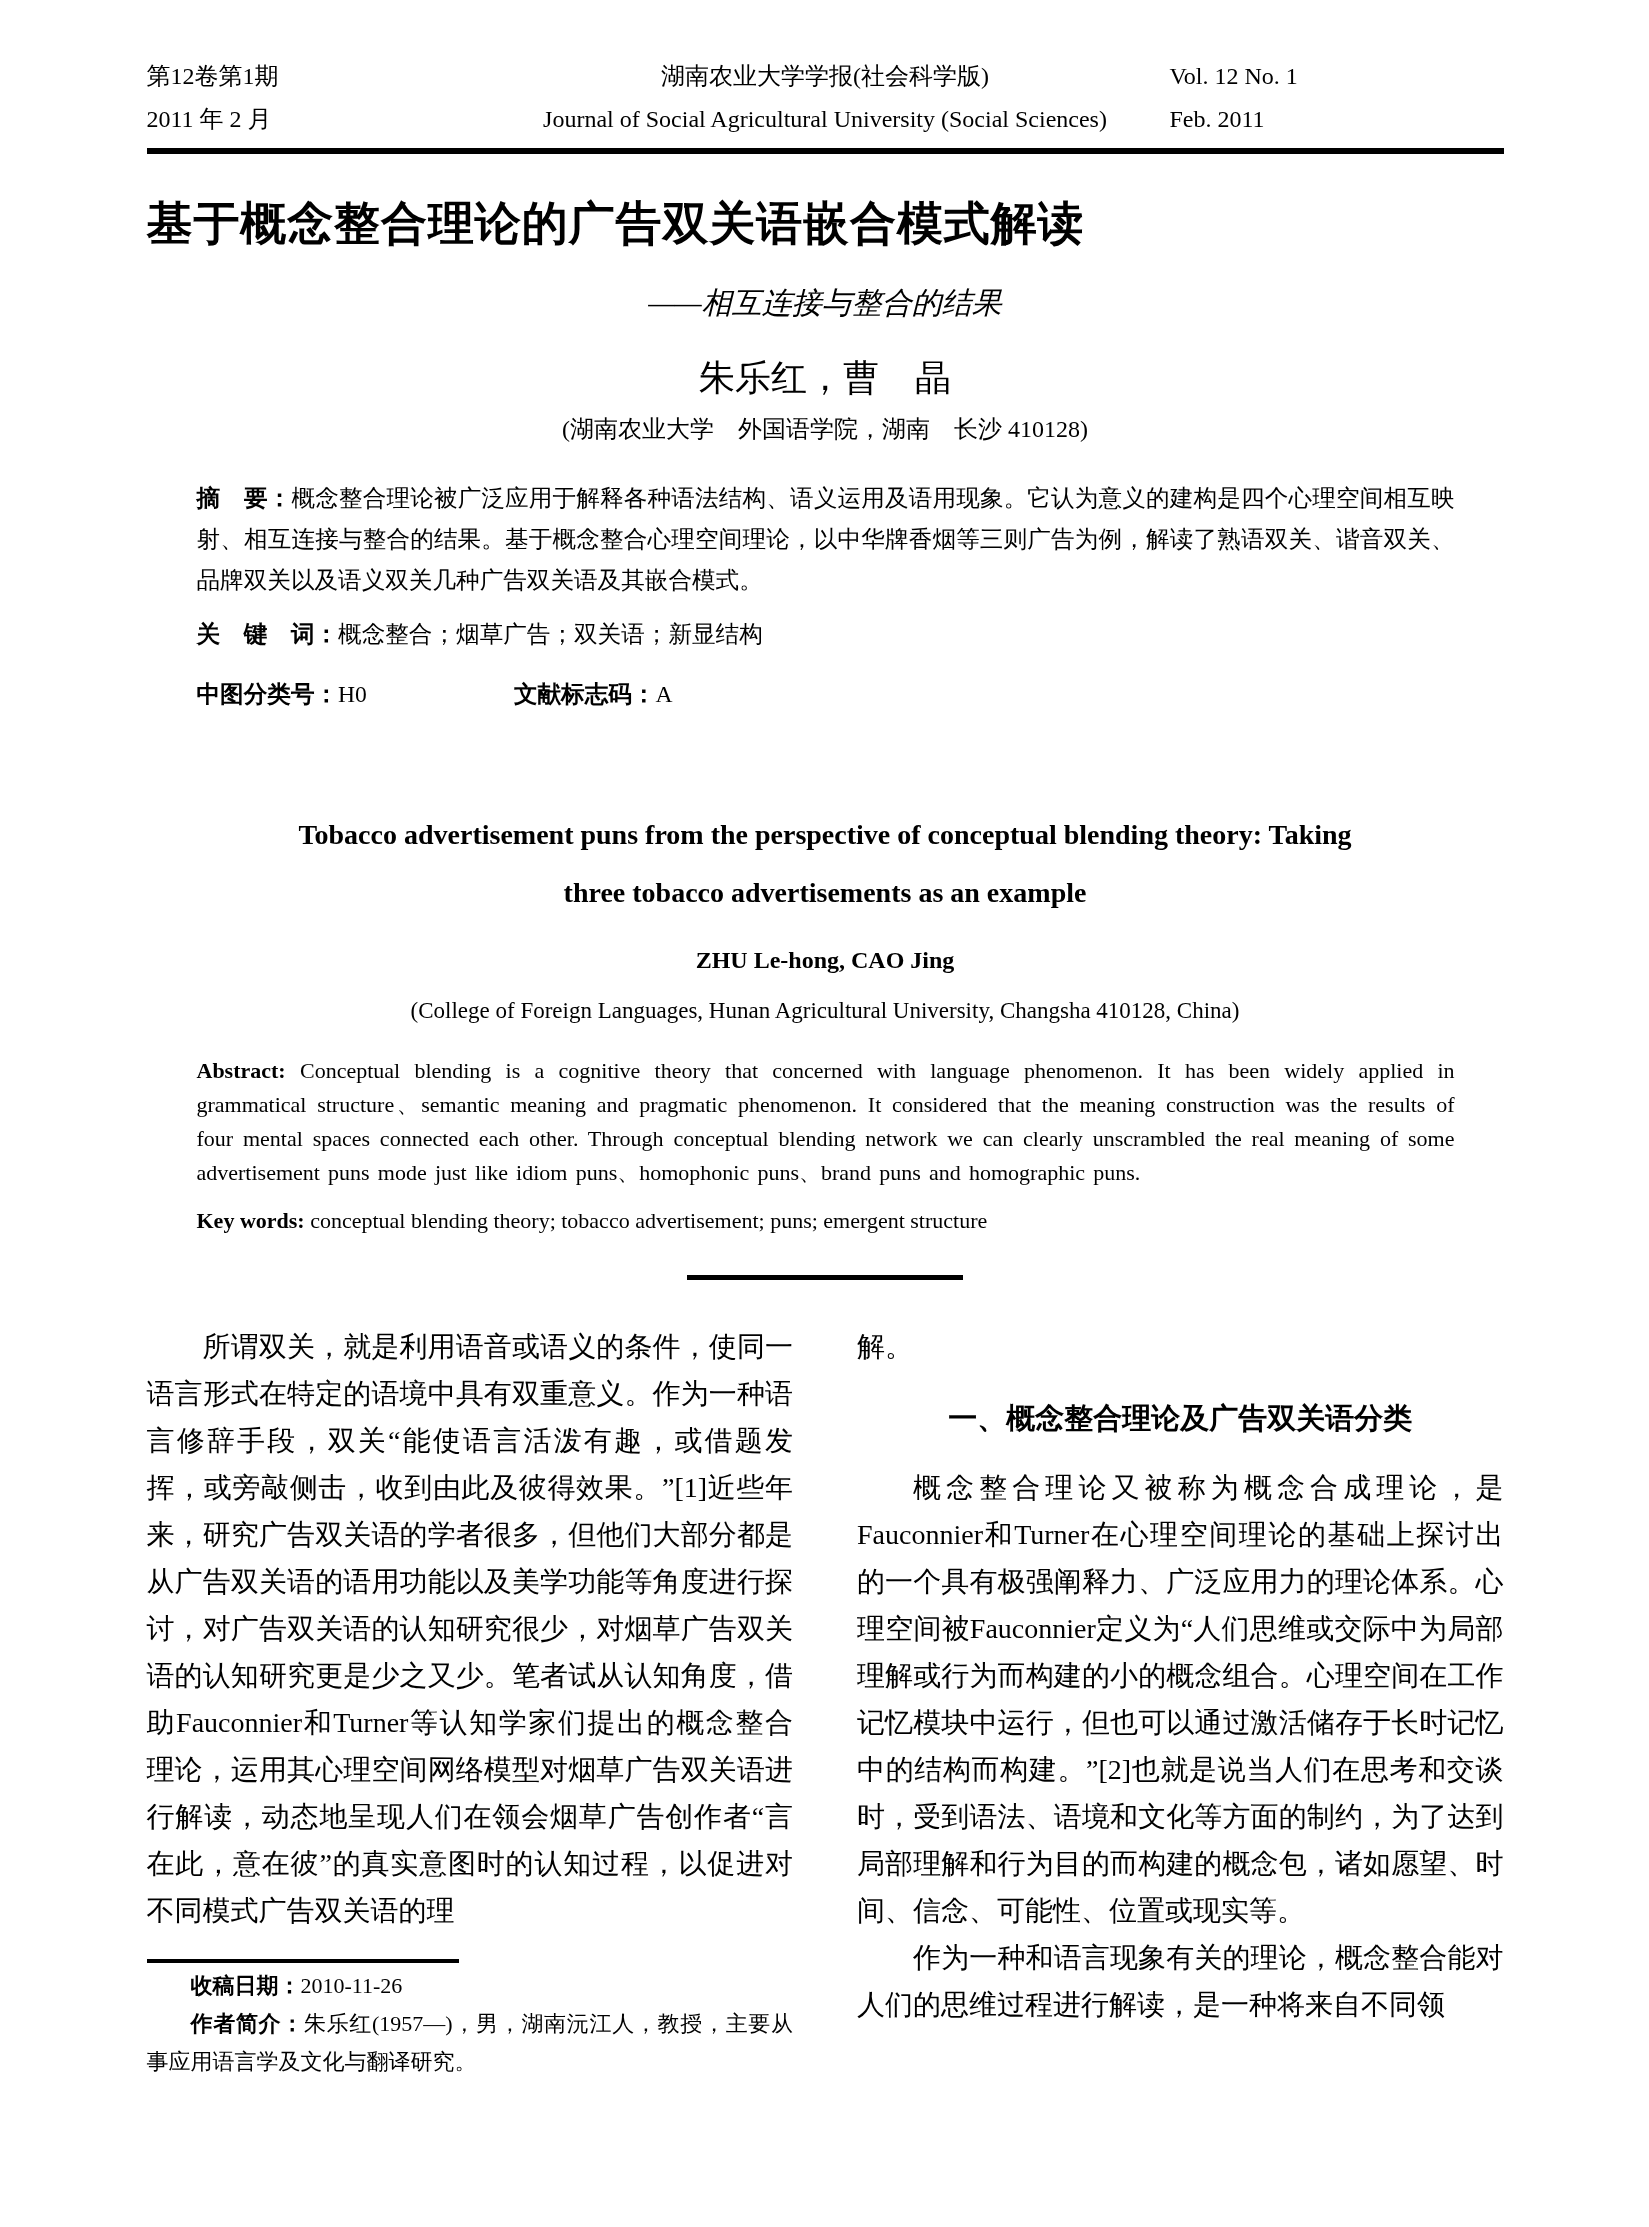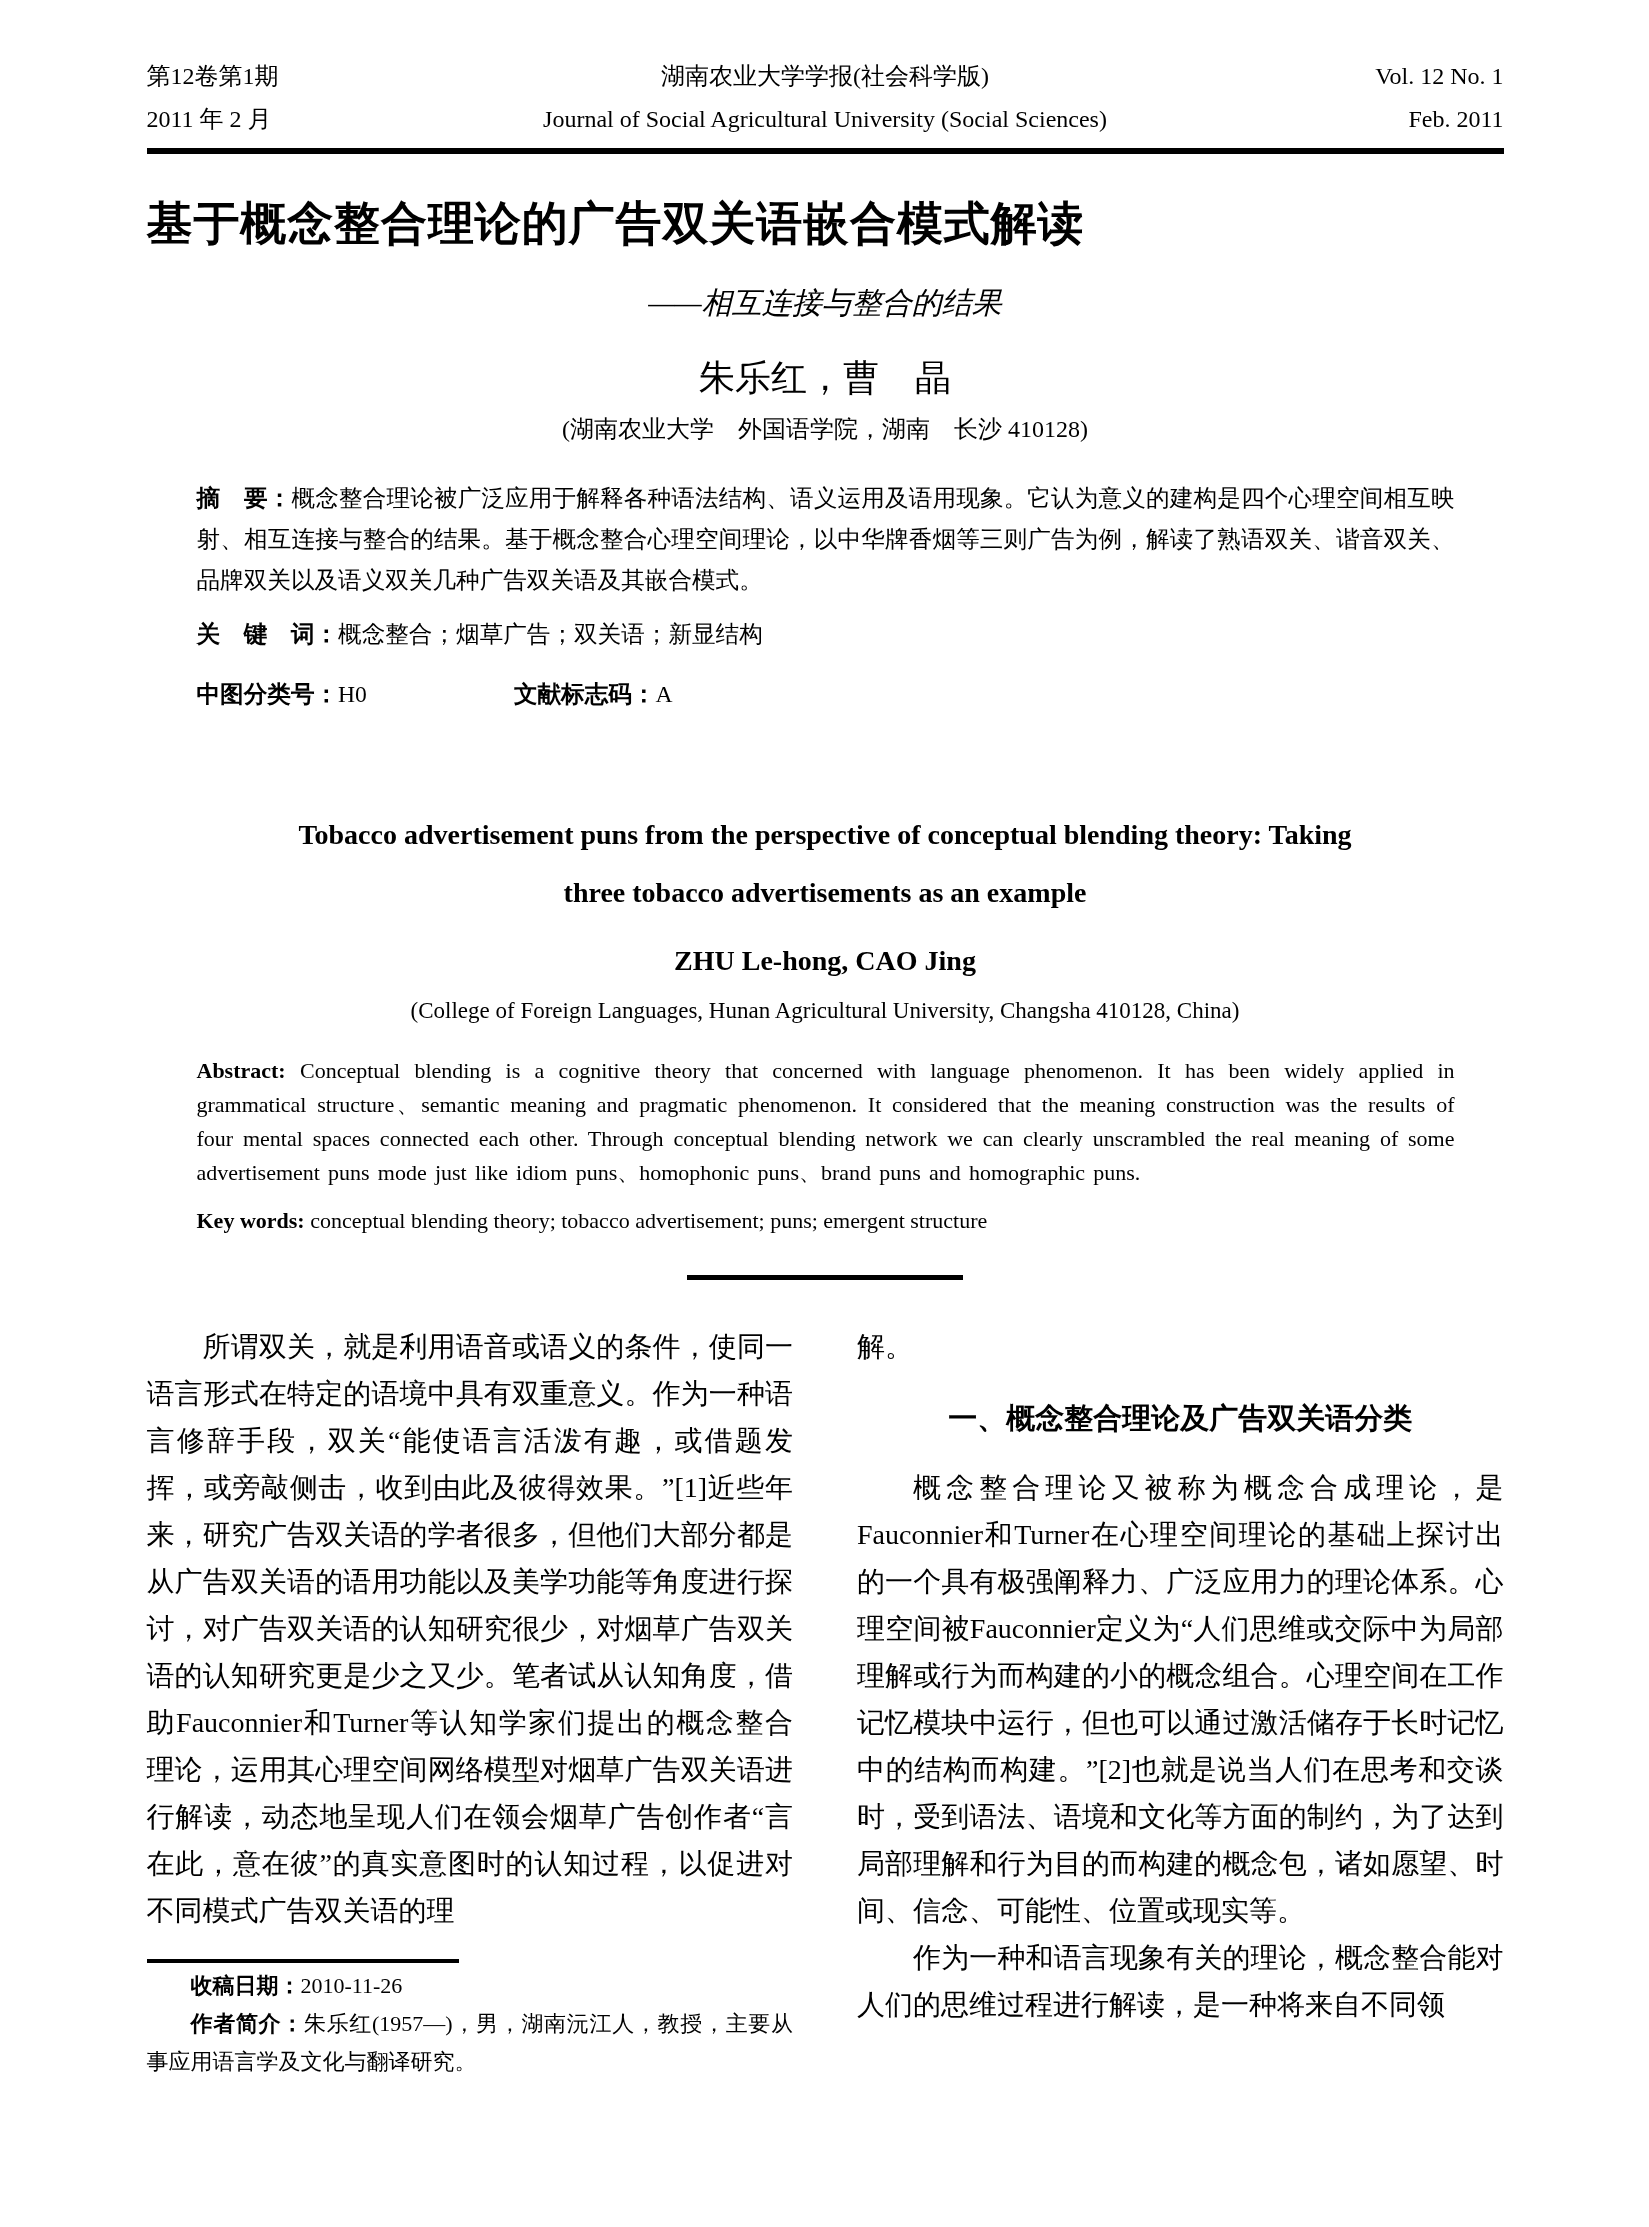"Vol. 12 No. 1" .jheader .r { text-align: right -> none }
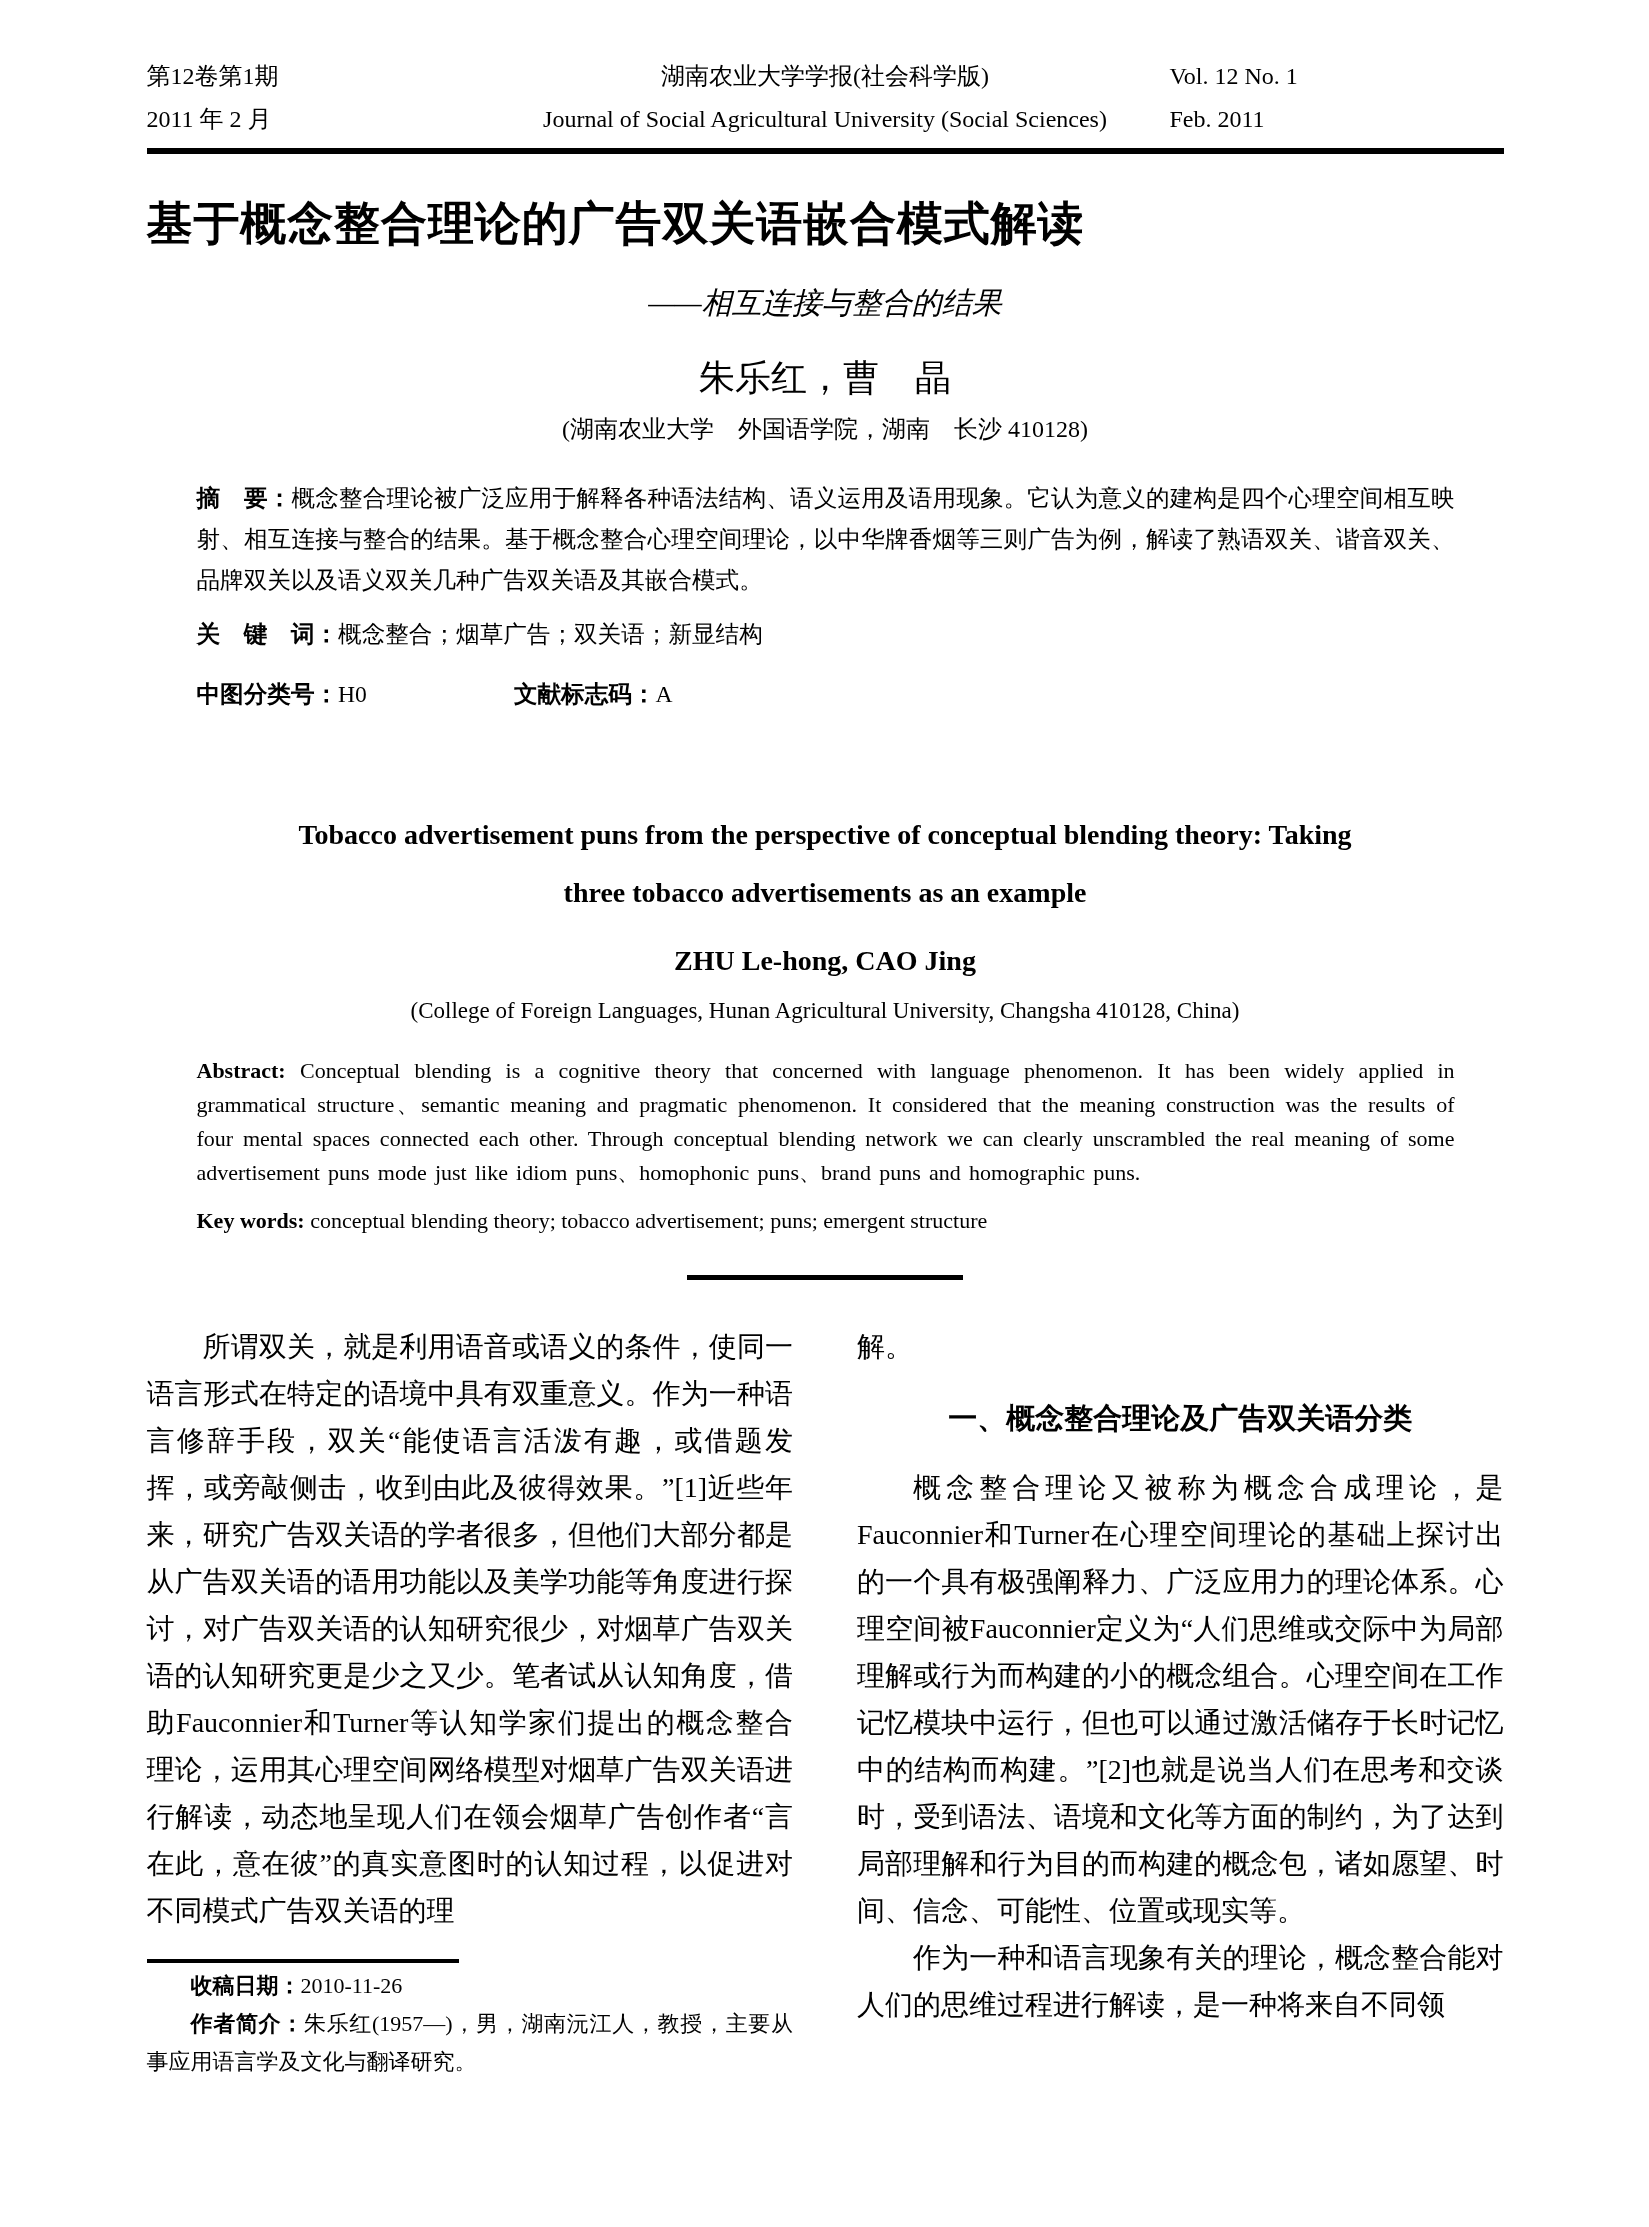"ZHU Le-hong, CAO Jing" .eauthors { font-size: 28px -> 24px }
